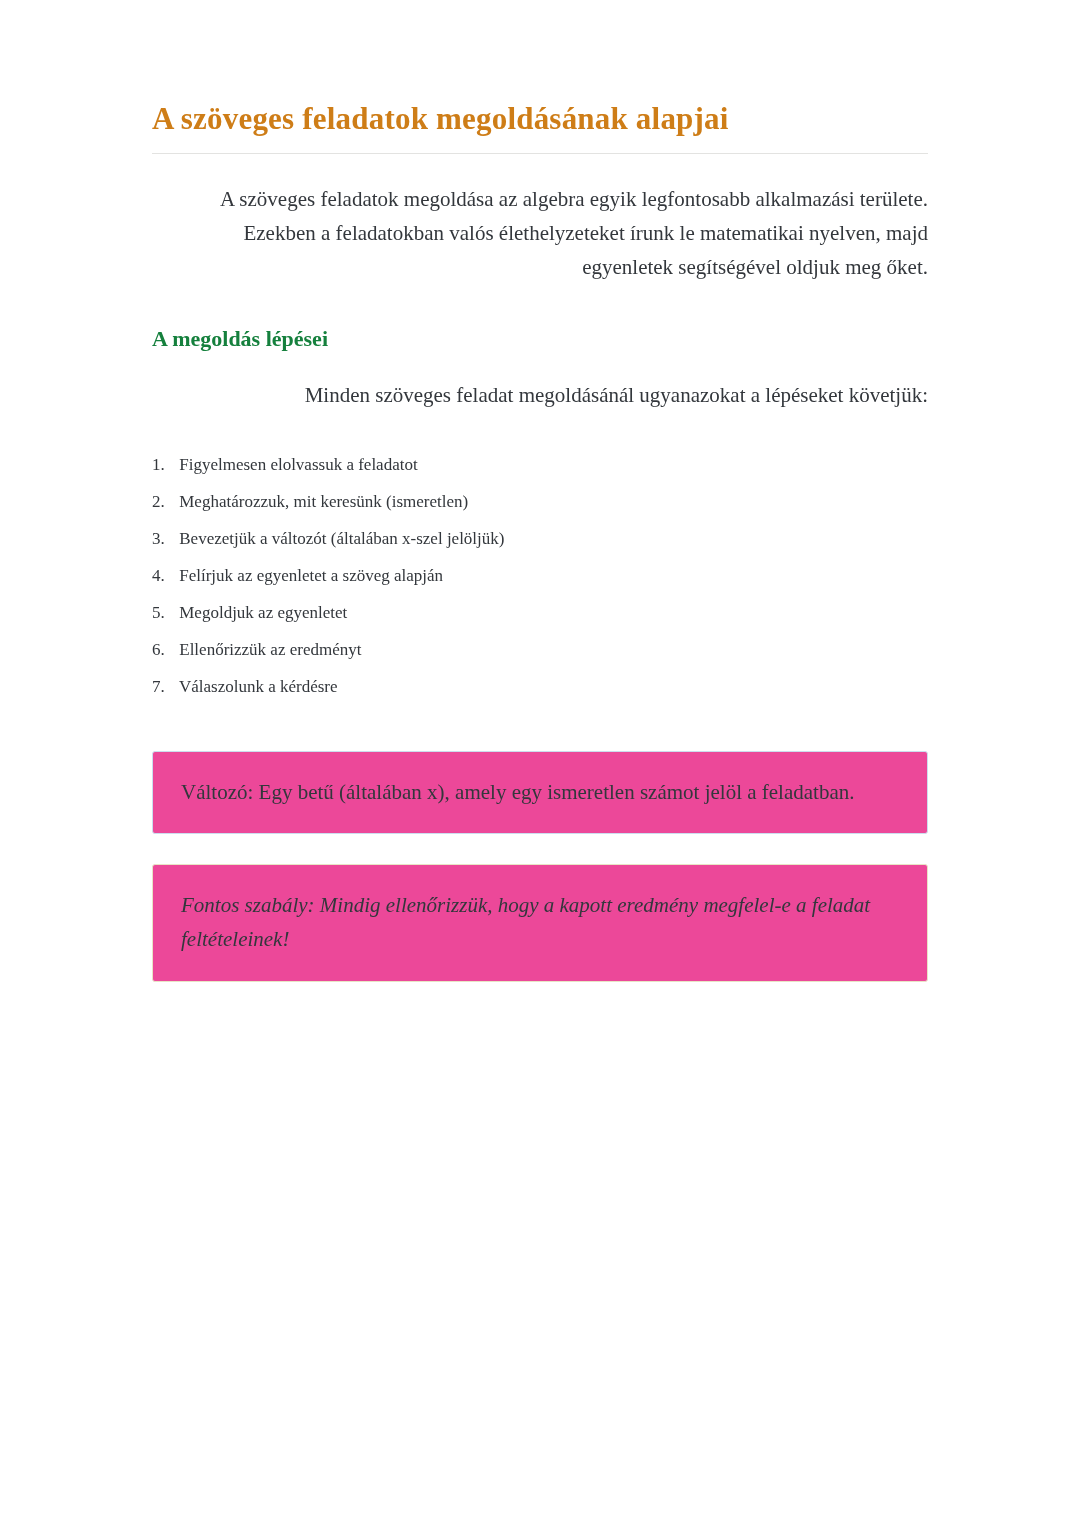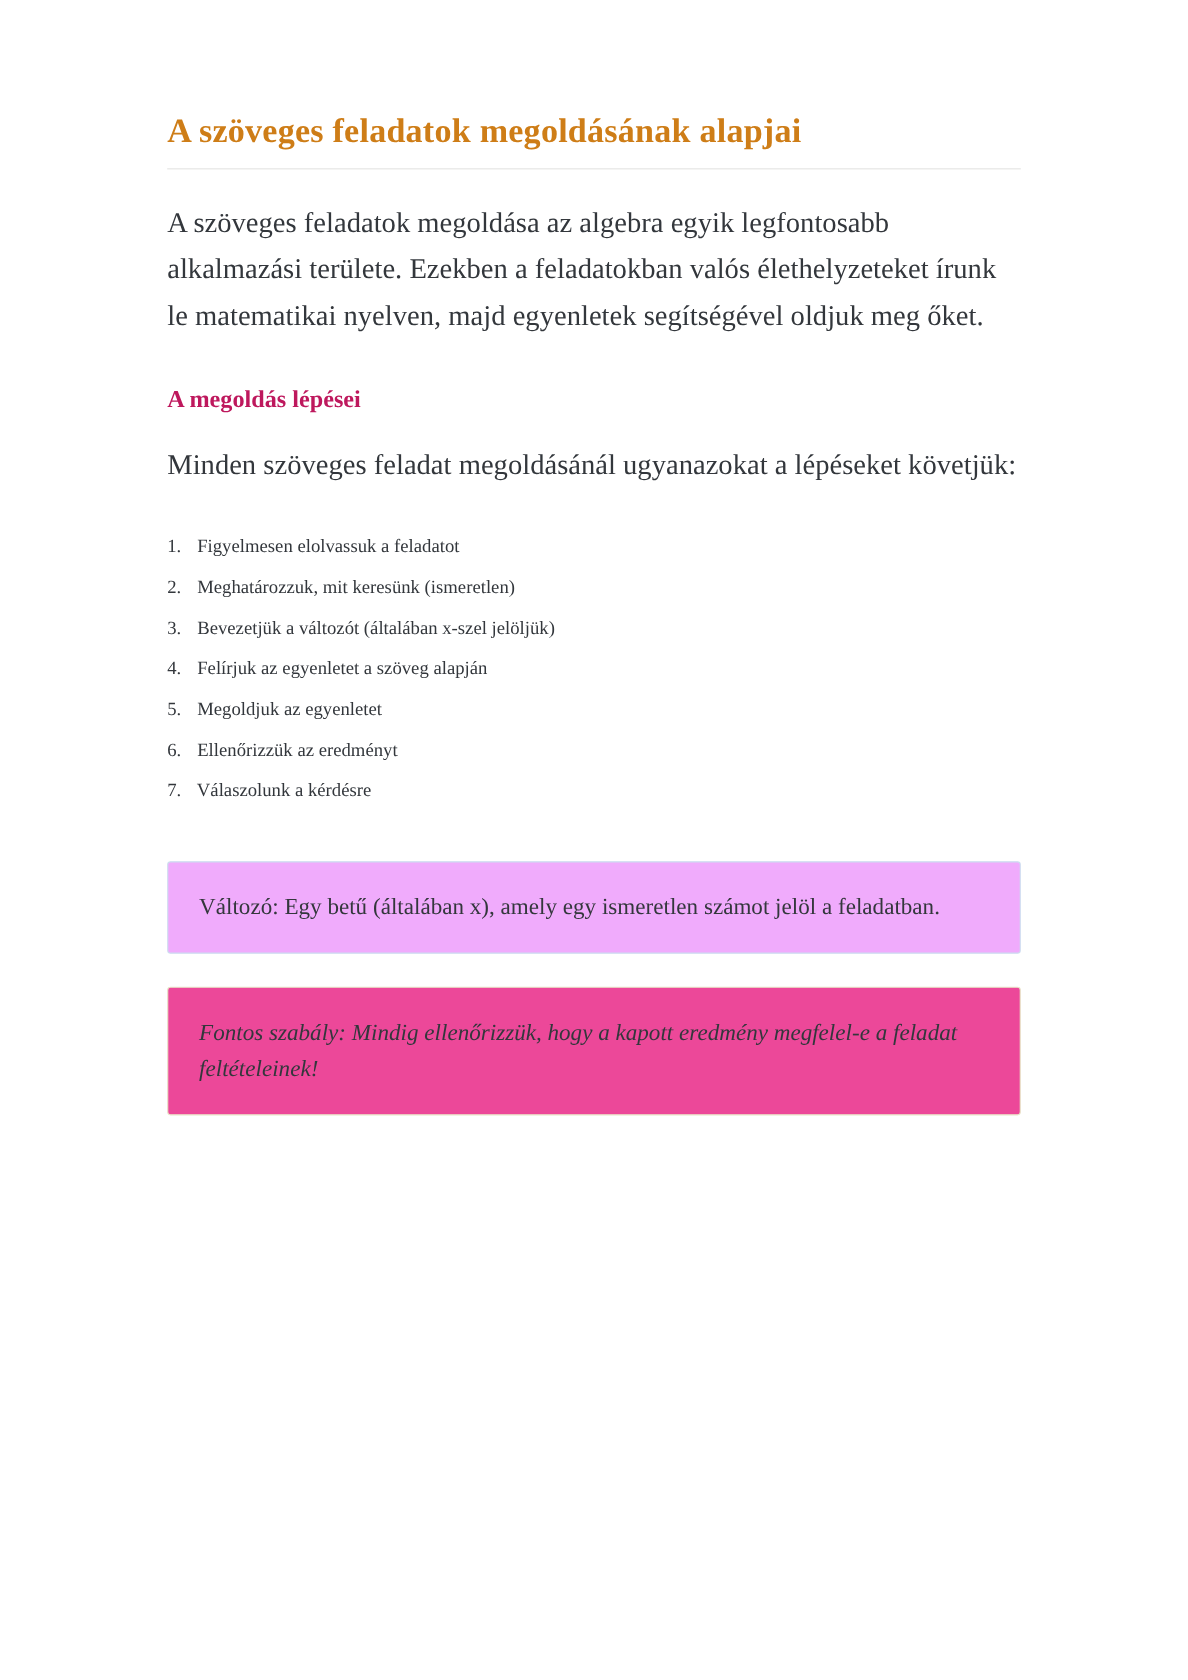"A szöveges feladatok megoldása az" p.body-text { font-size: 26px -> 21px; text-align: none -> right }
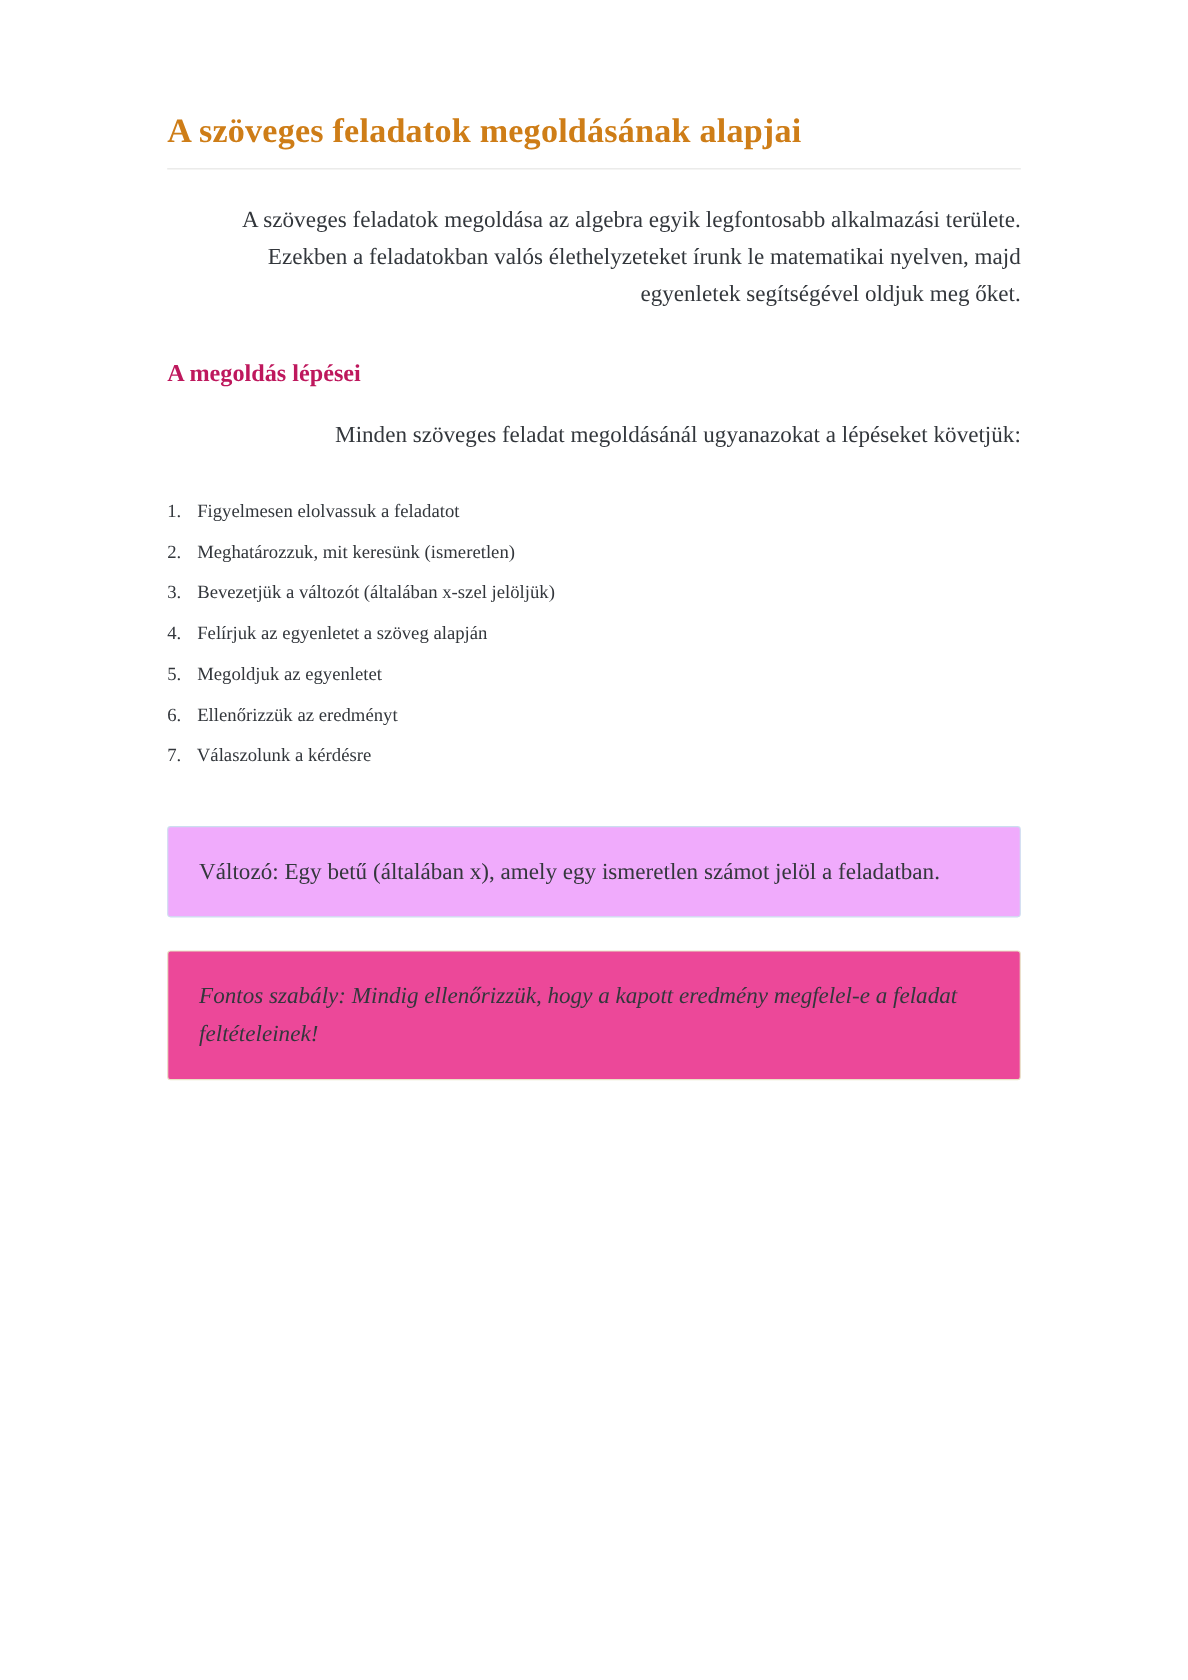"A megoldás lépései" h2.section-heading { color: #be185d -> #15803d }
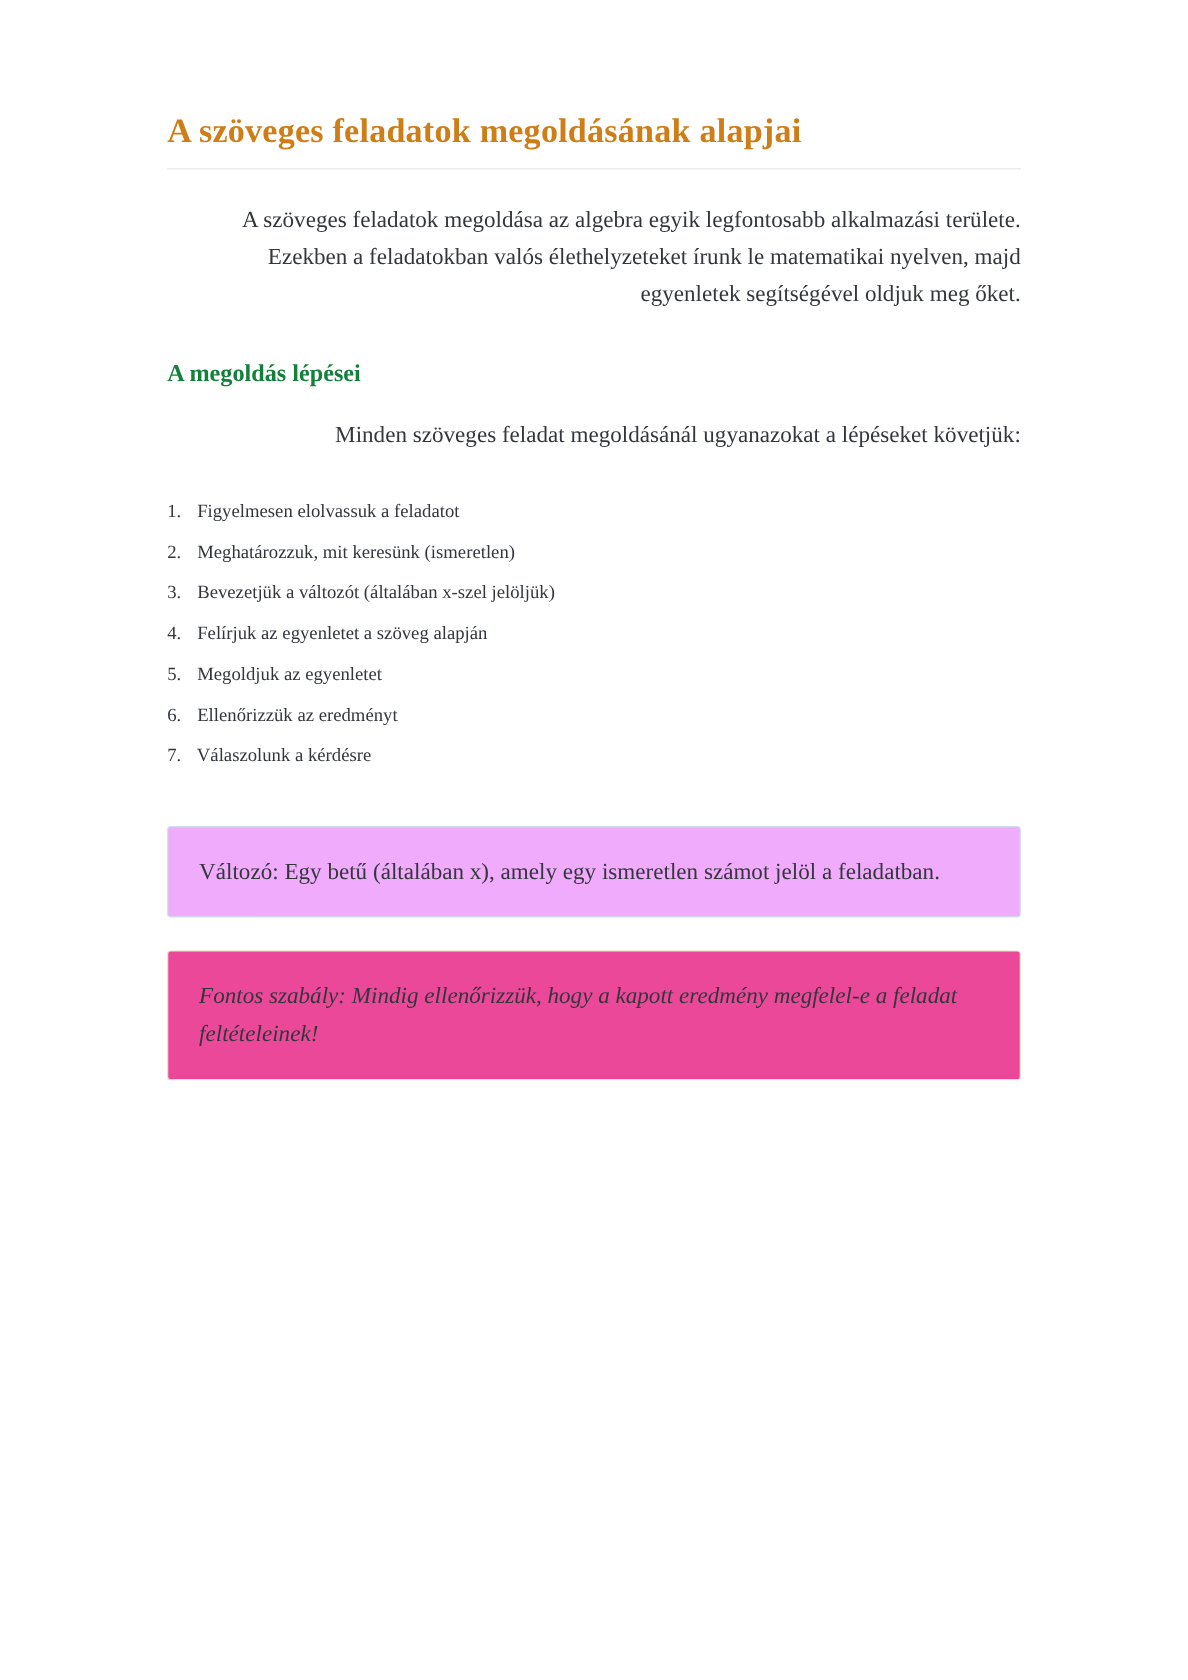"Változó: Egy betű (általában x)," .callout.info { background: #f0abfc -> #ec4899 }
